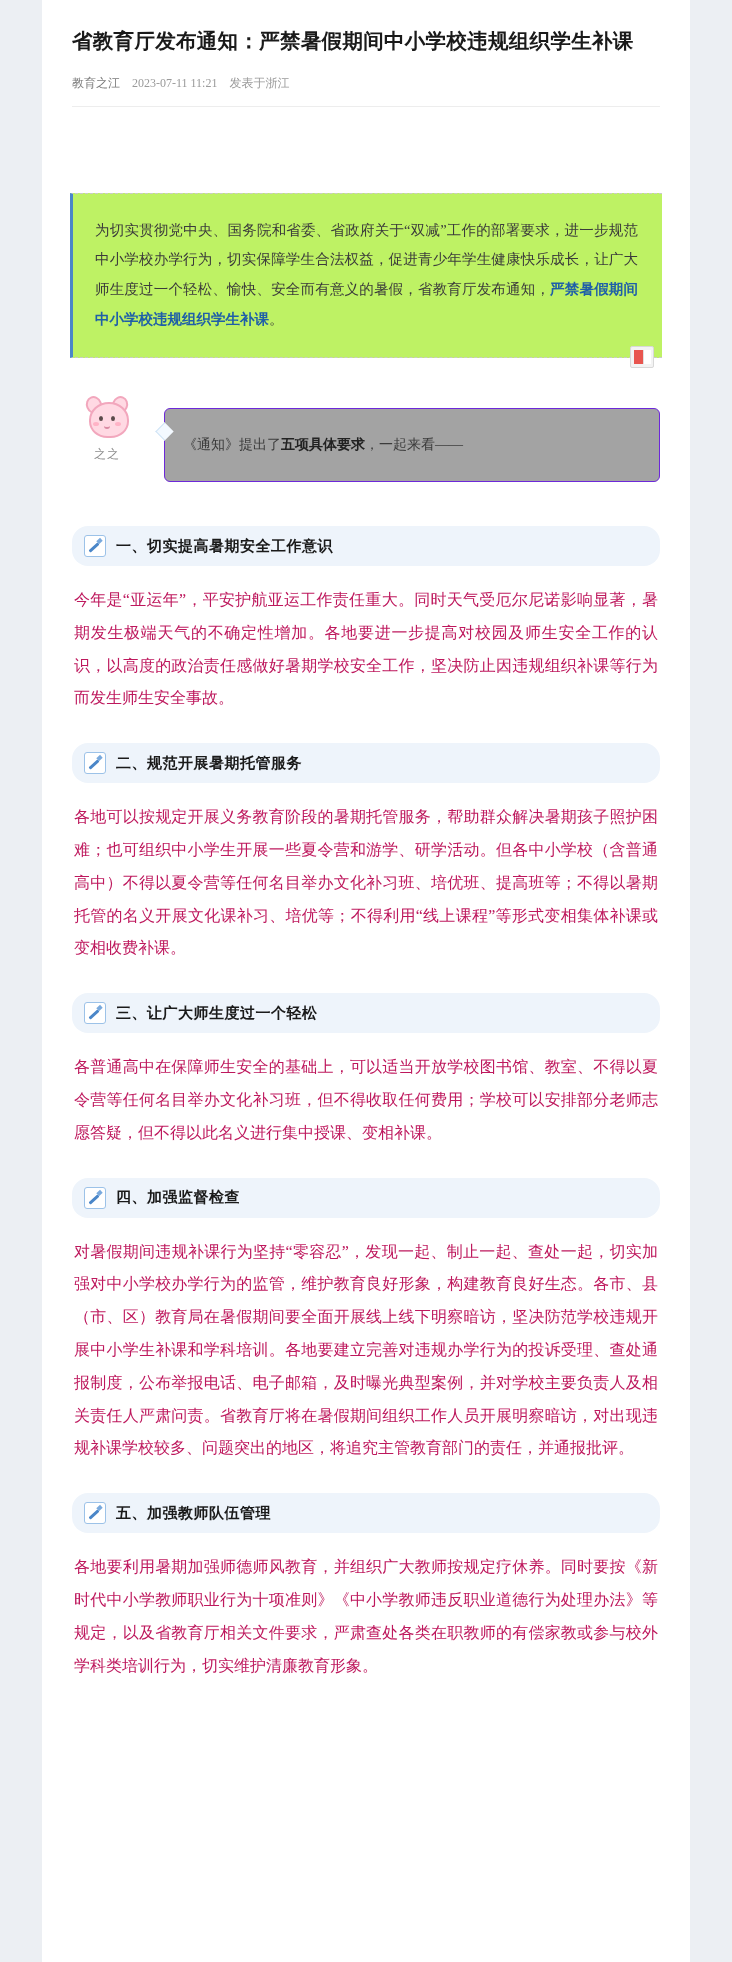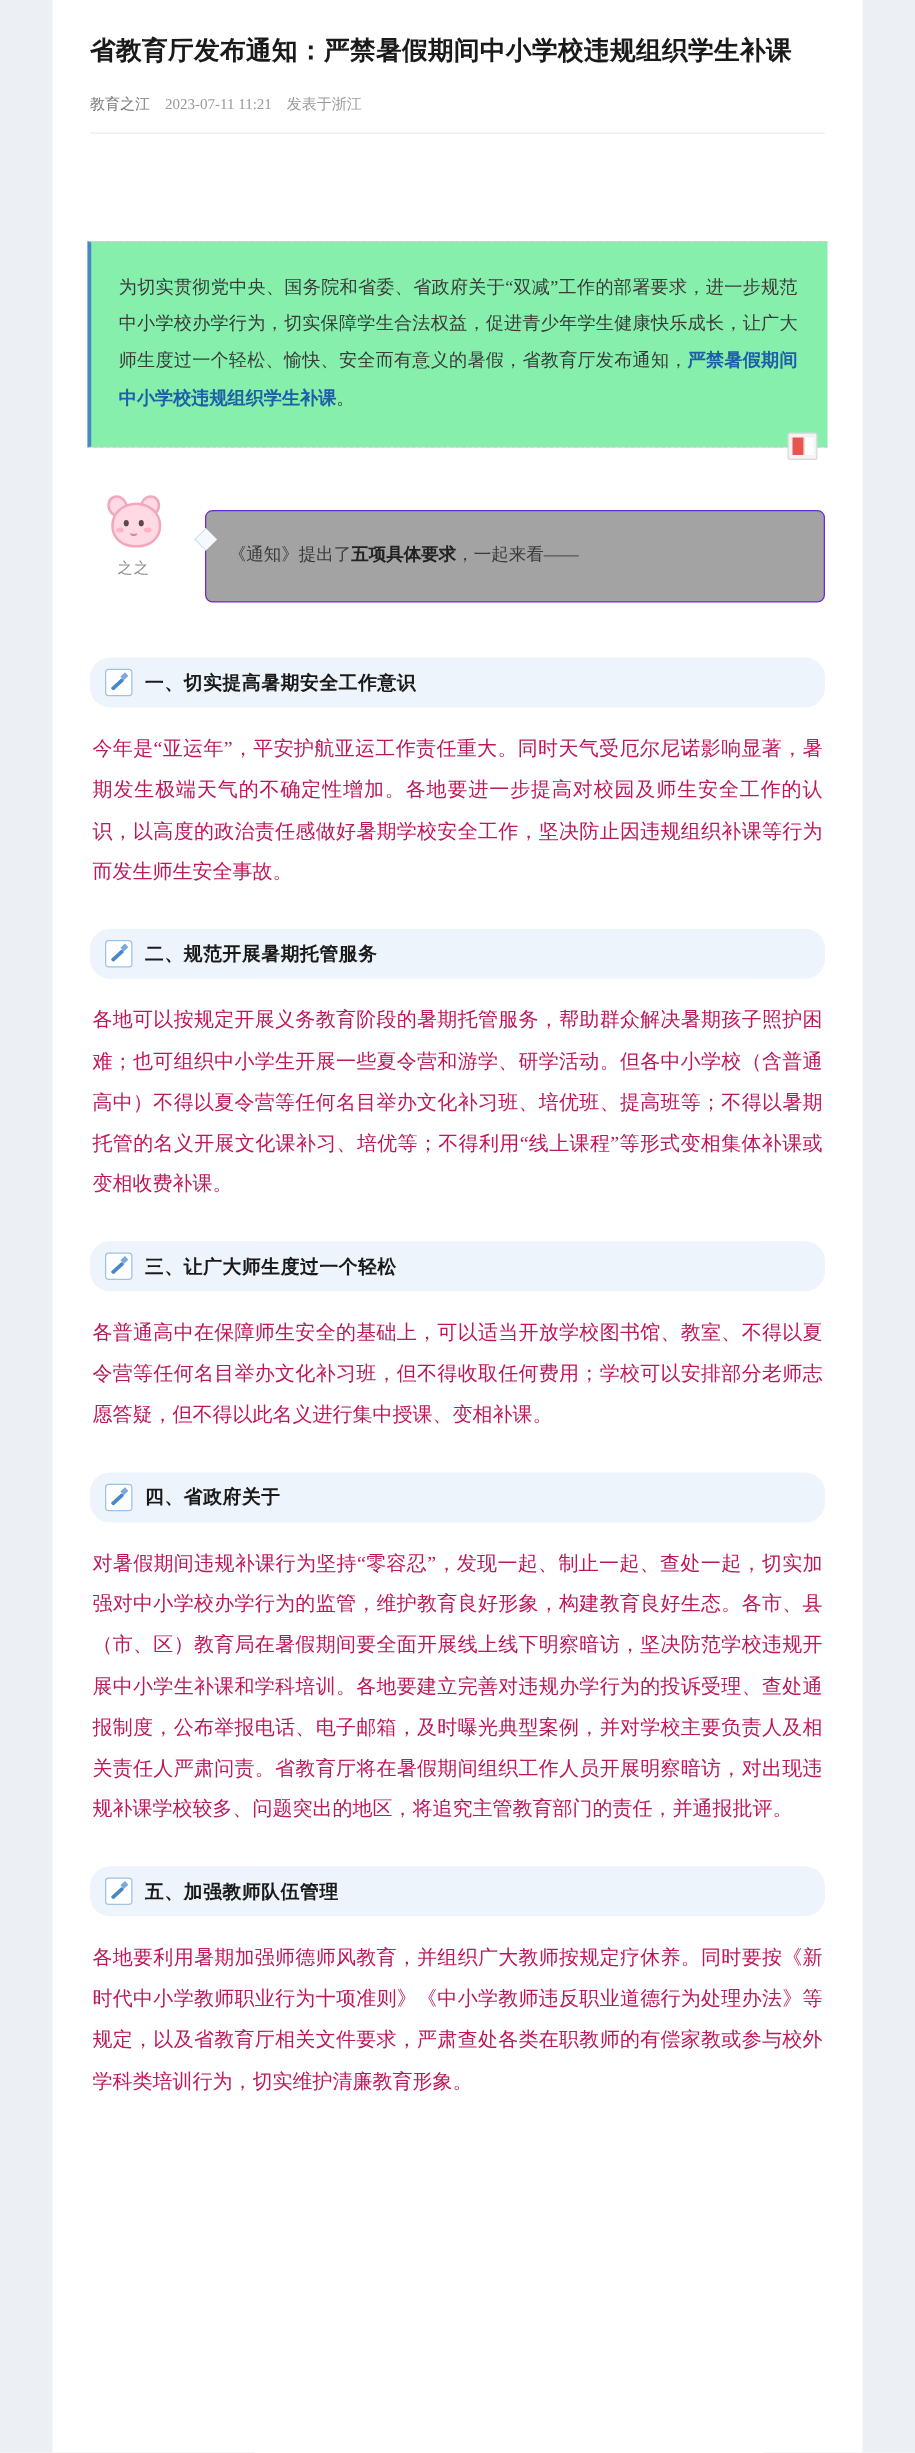"为切实贯彻党中央、国务院和省委、省政府关于“双减”工作的部署要求，进一步规范中小" .intro { background: #86efac -> #bef264 }
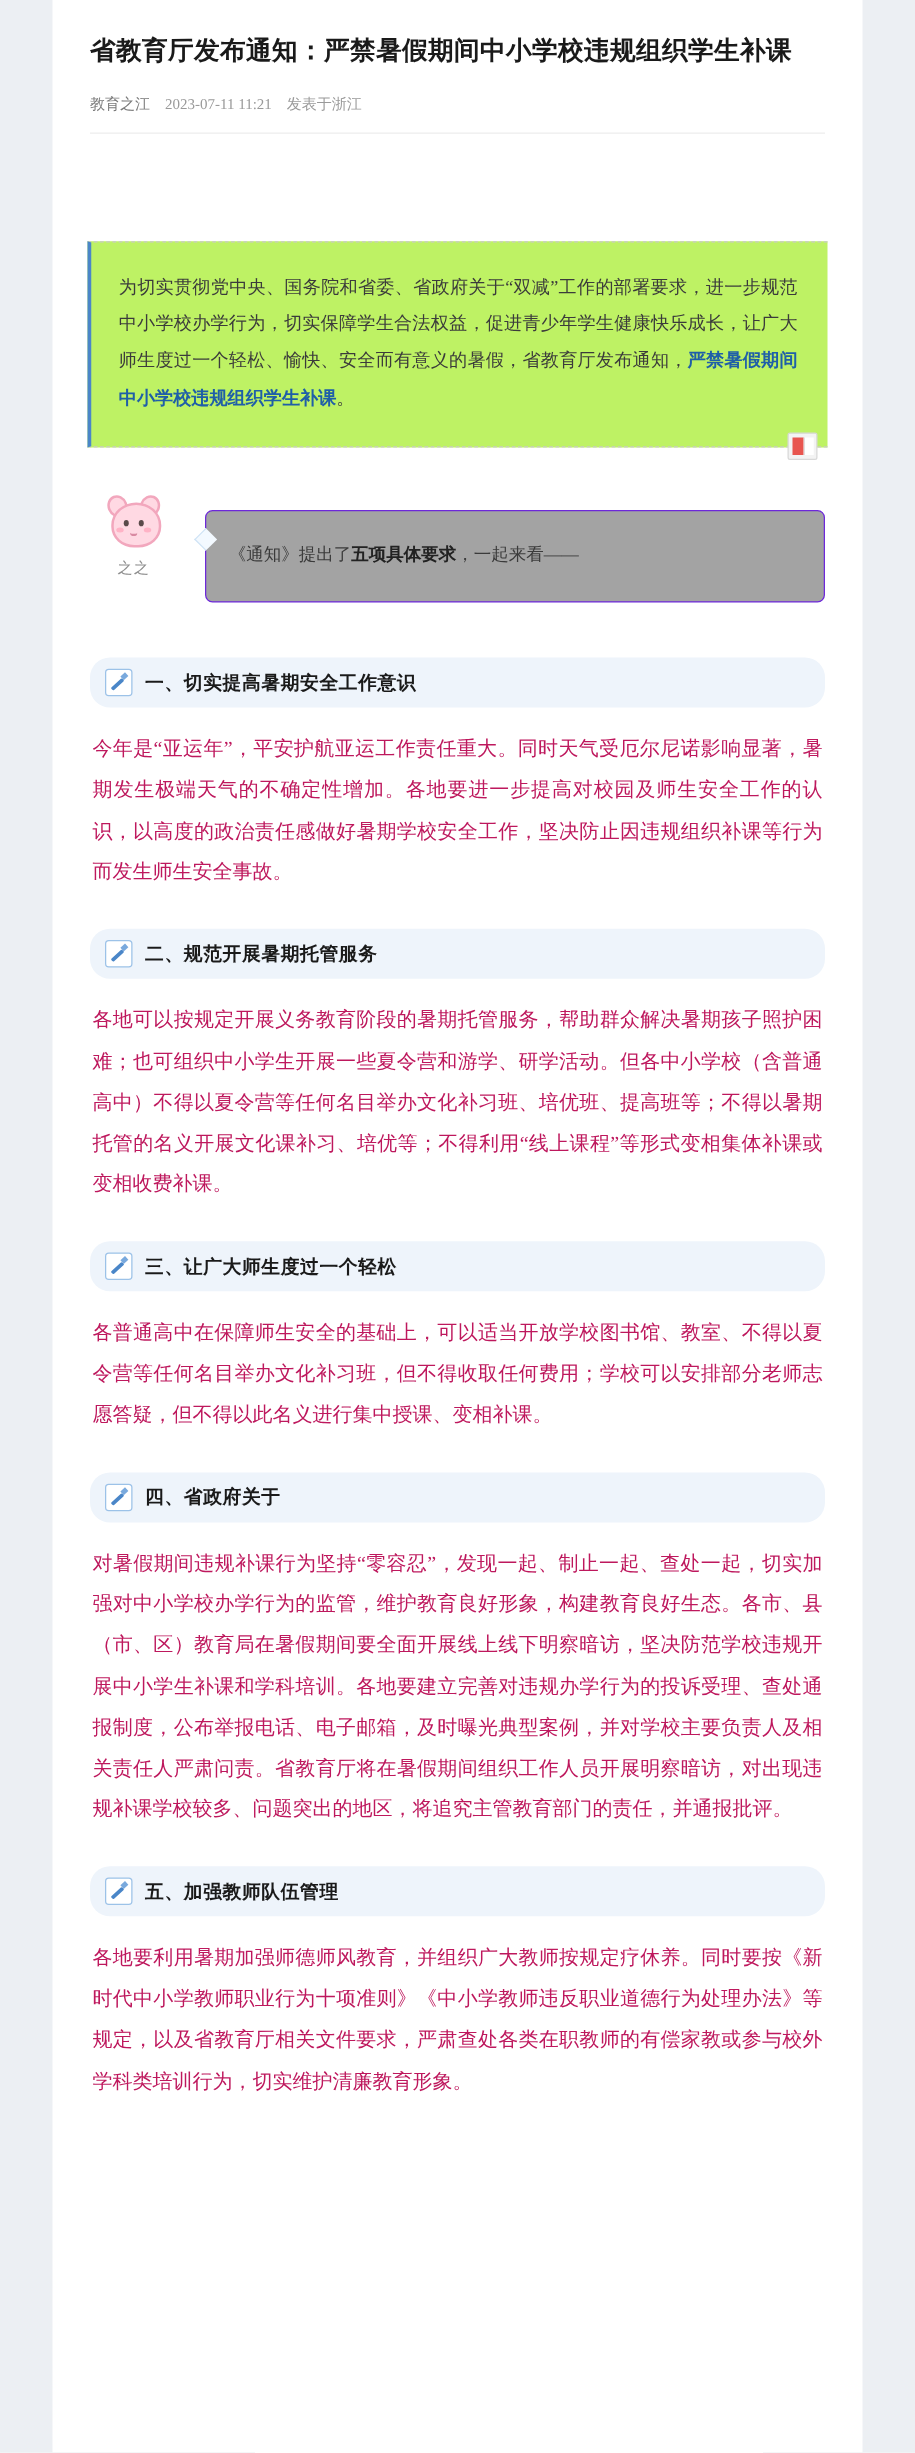"四、省政府关于" span.sec-title { text: 省政府关于 -> 加强监督检查 }
